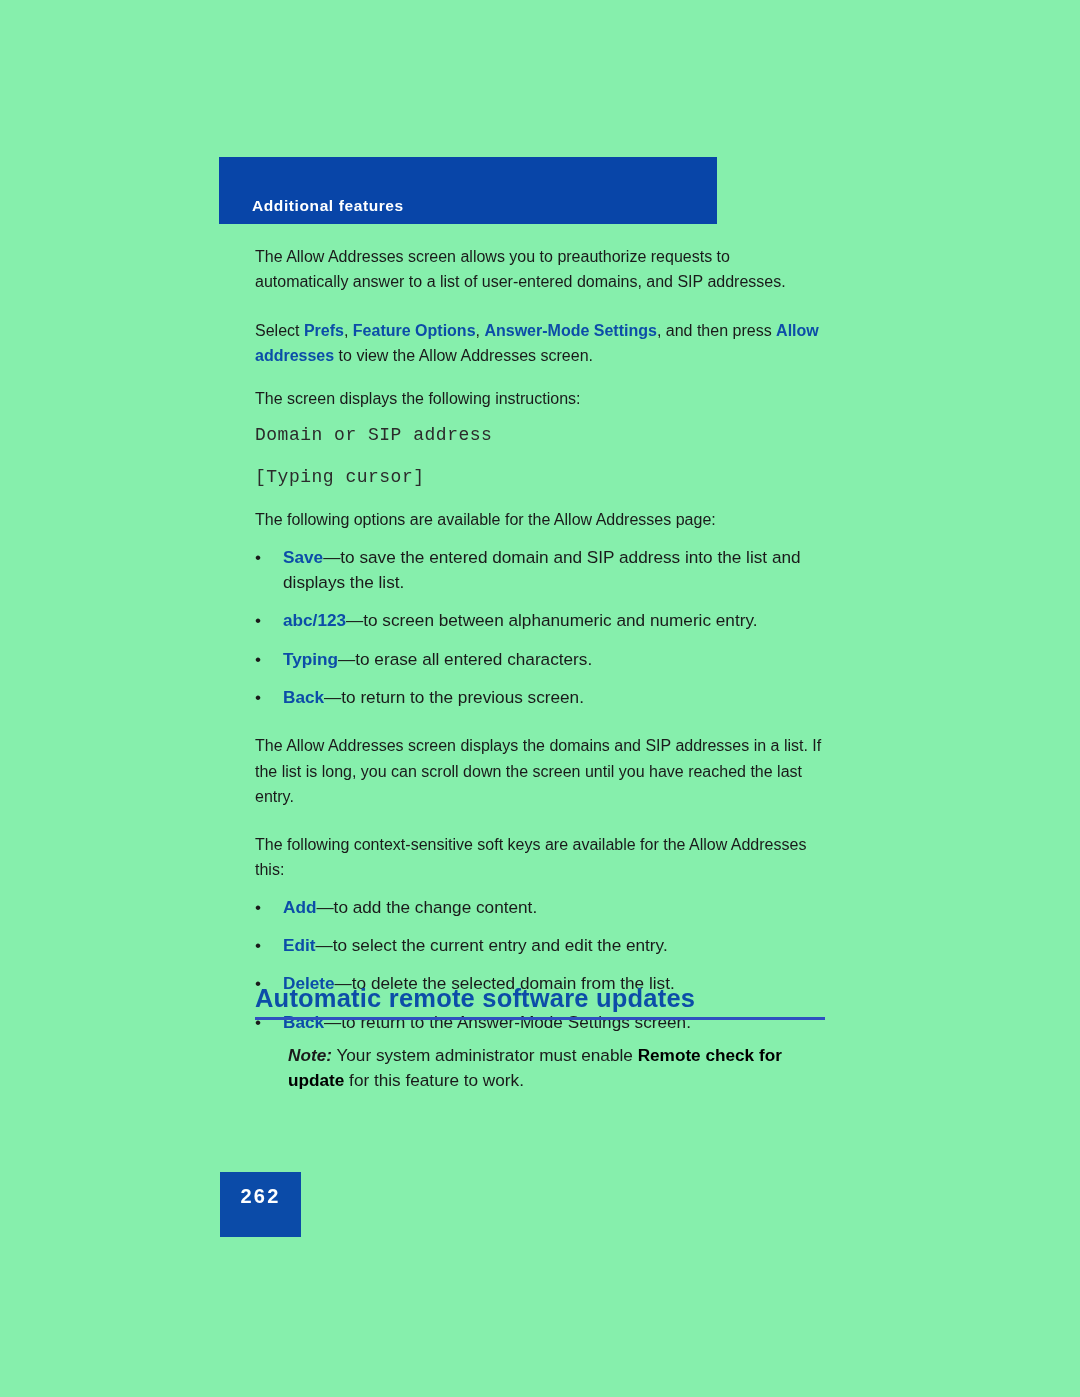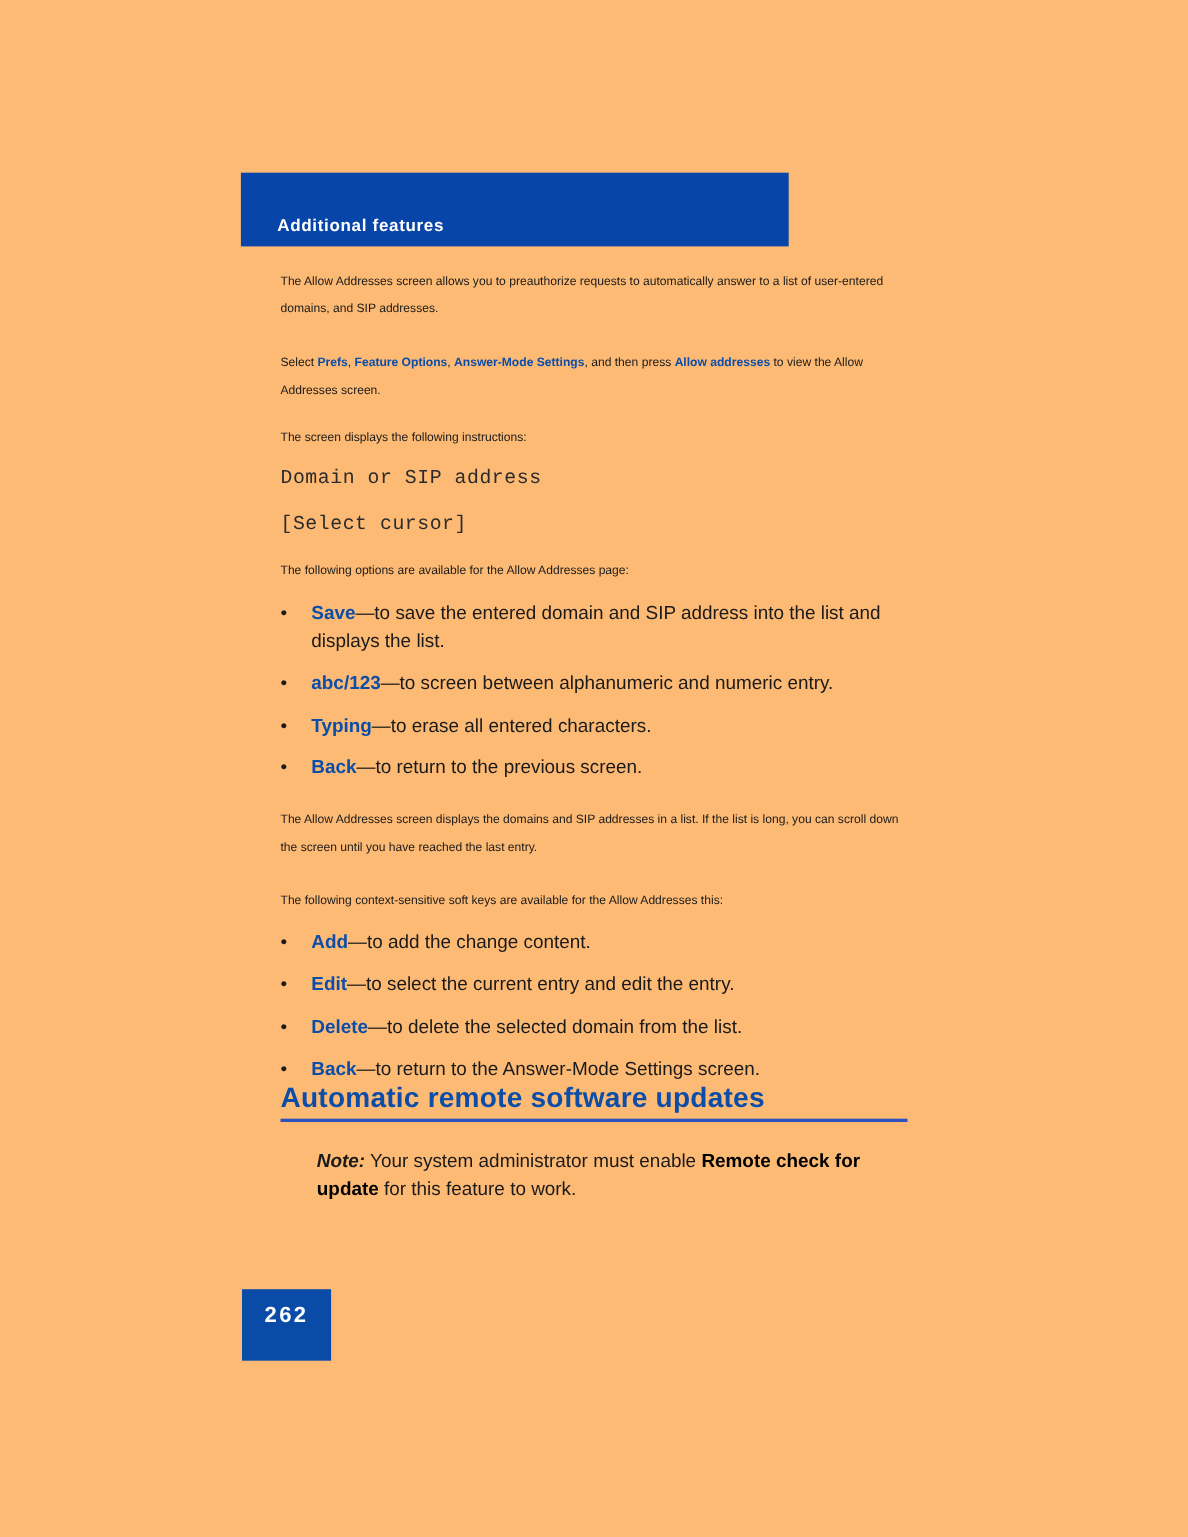"Additional features" .page { background: #fdba74 -> #86efac }
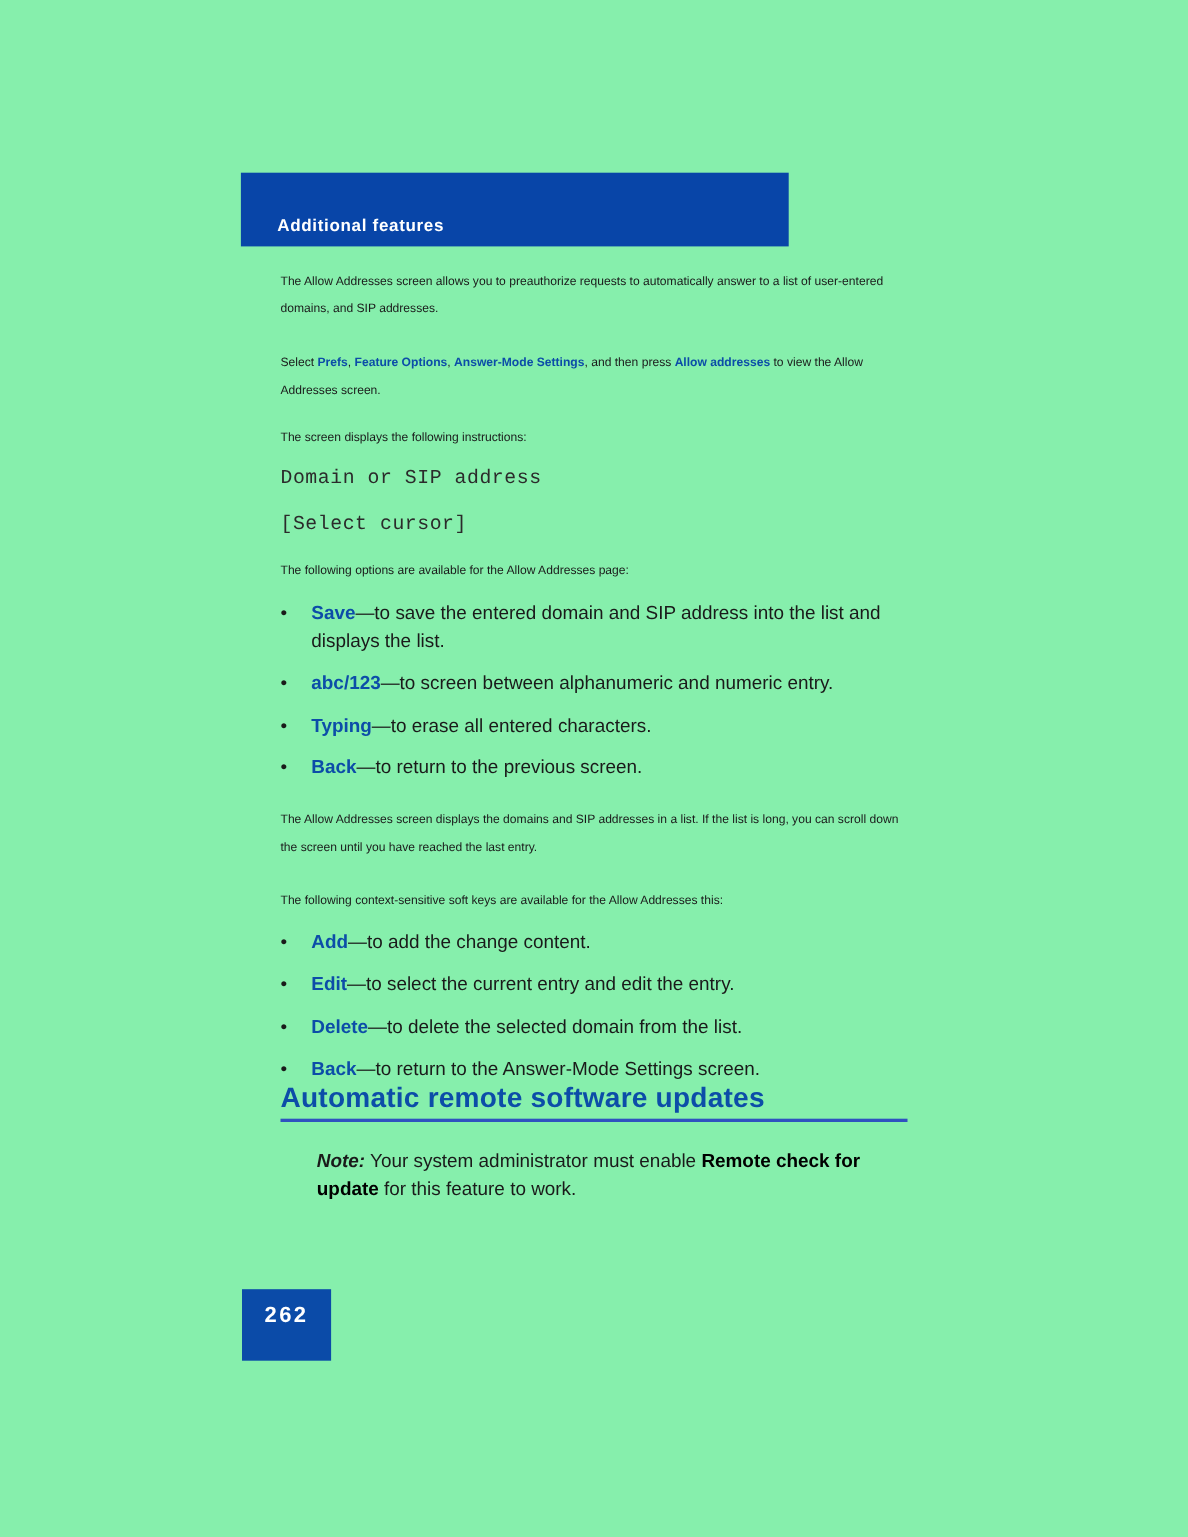"The Allow Addresses screen allows" p.body { font-size: 11px -> 16px }
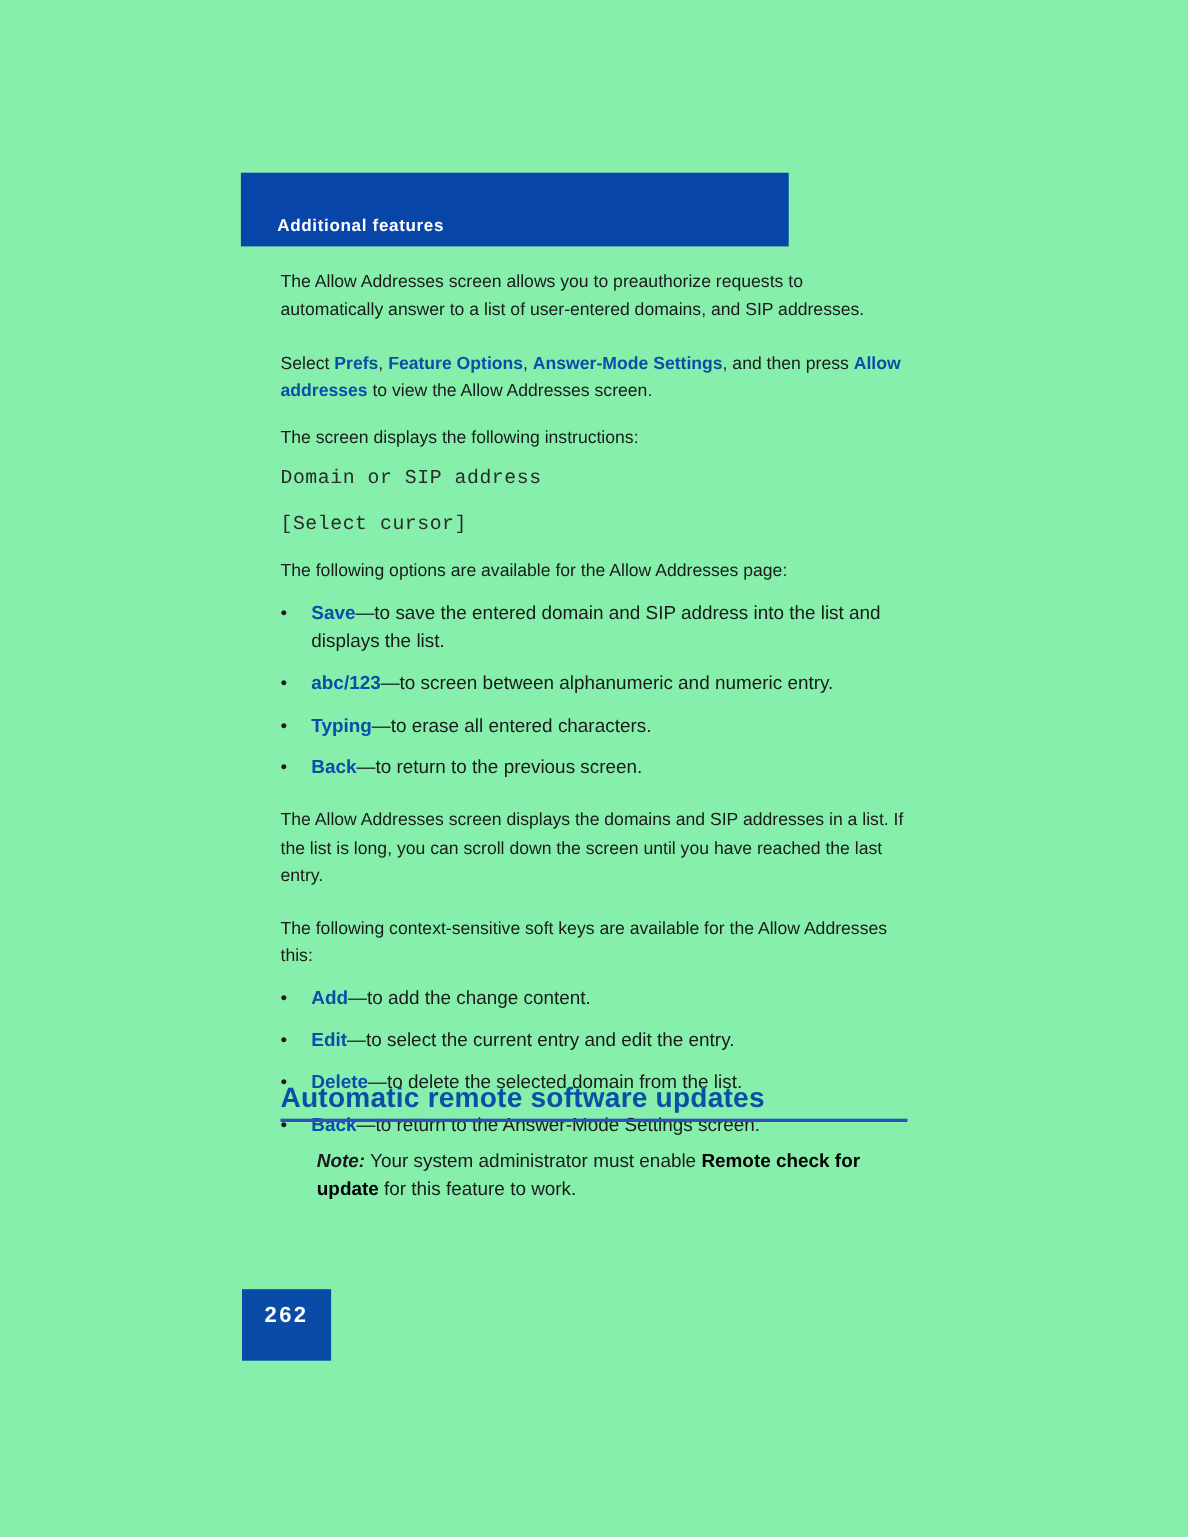"[Select cursor]" div.mono { text: Select -> Typing }
